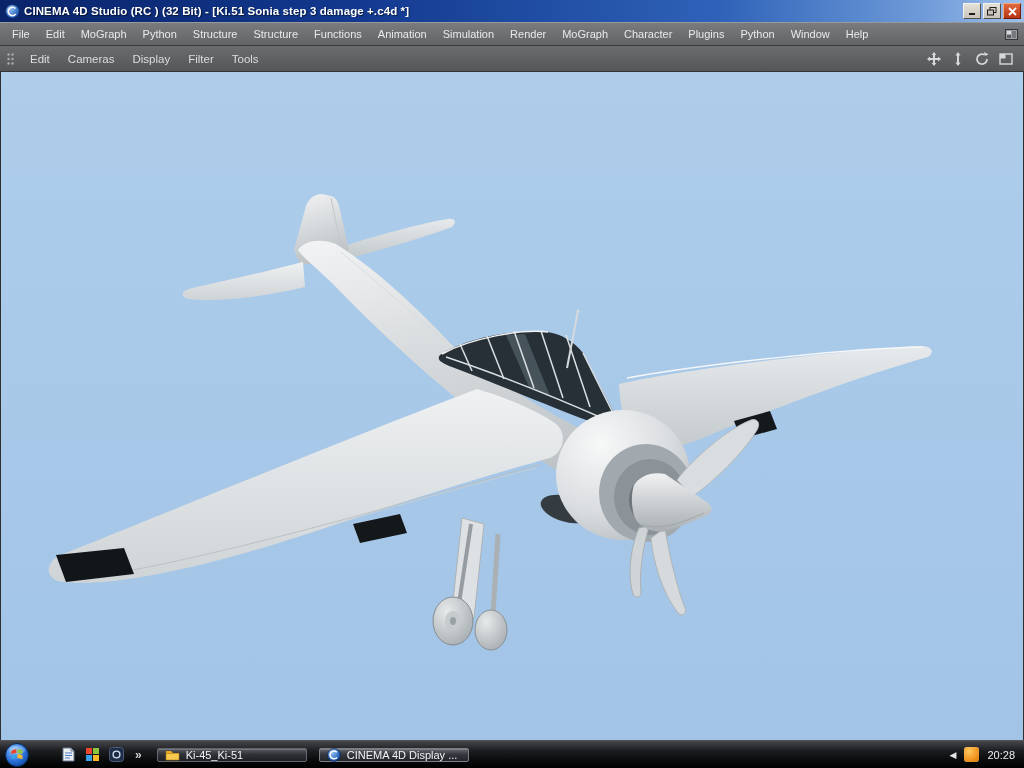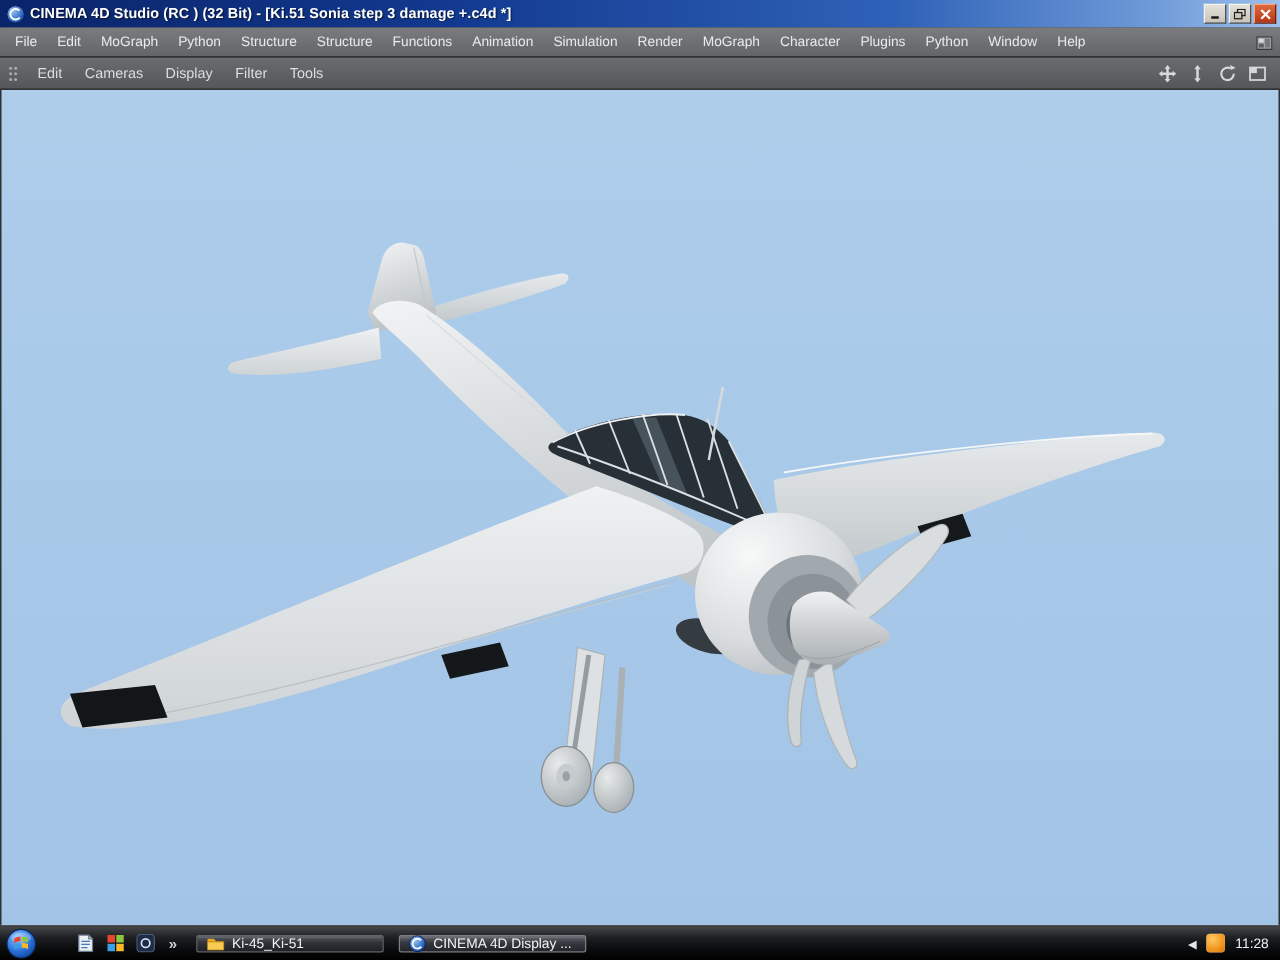"11:28" span.clock { text: 11:28 -> 20:28 }
